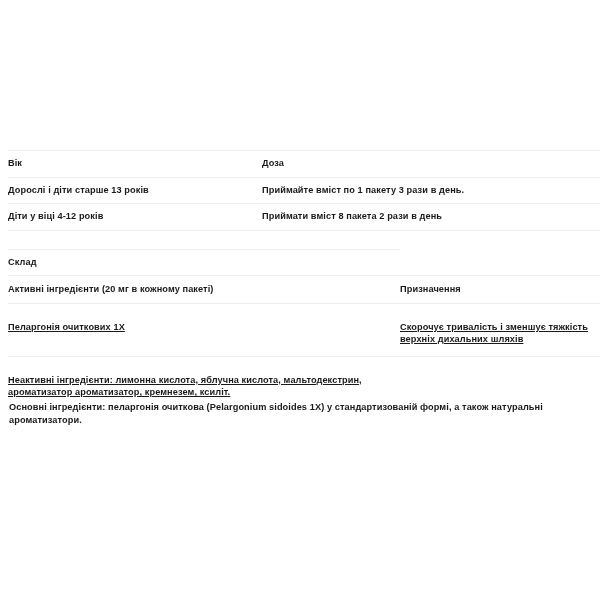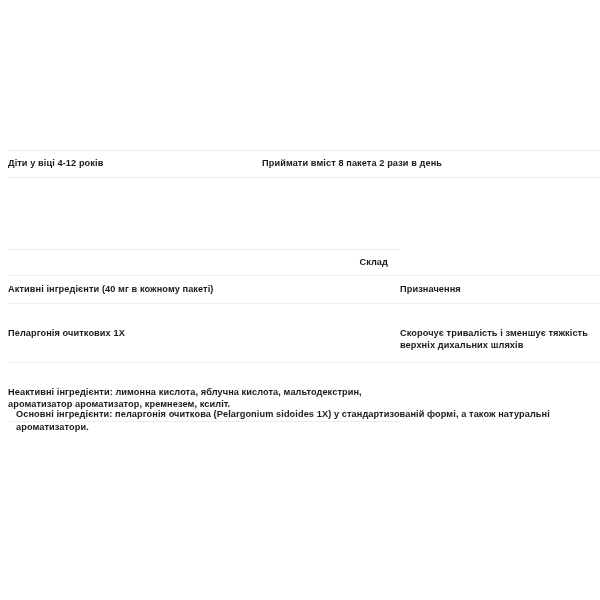"Вік" tr { html: none -> <tr> <td>Вік</td> <td>Доза</td> </tr> }
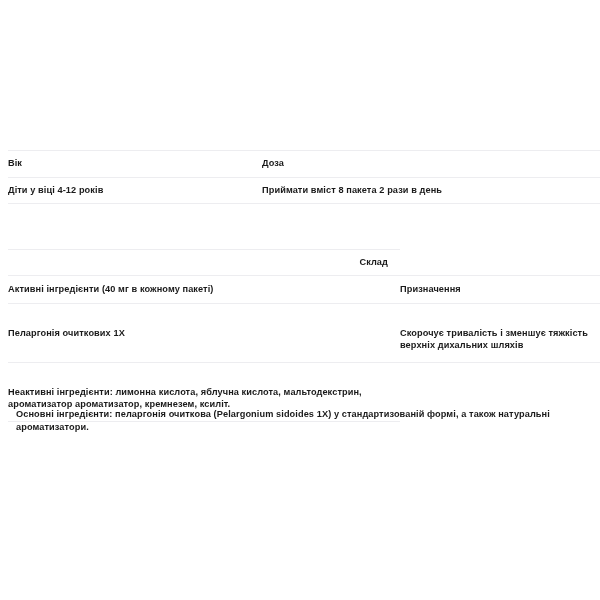"Дорослі і діти старше 13" tr { html: none -> <tr> <td>Дорослі і діти старше 13 років</td> <td>Приймайте вміст по 1 пакету 3 рази в день.</td> </tr> }
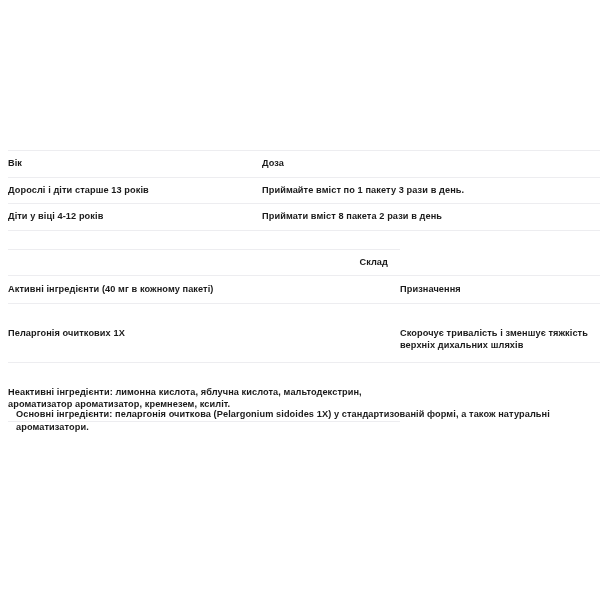"Склад" .line-top-left { text-align: right -> none }
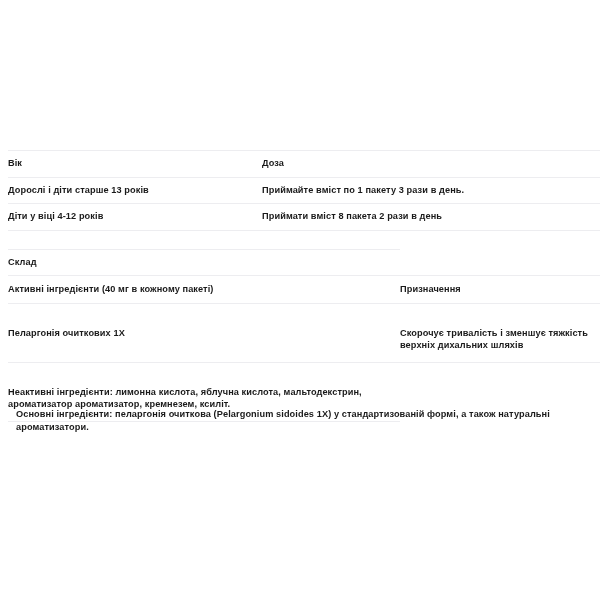"Активні інгредієнти (40 мг в" td.cw-left { text: 40 -> 20 }
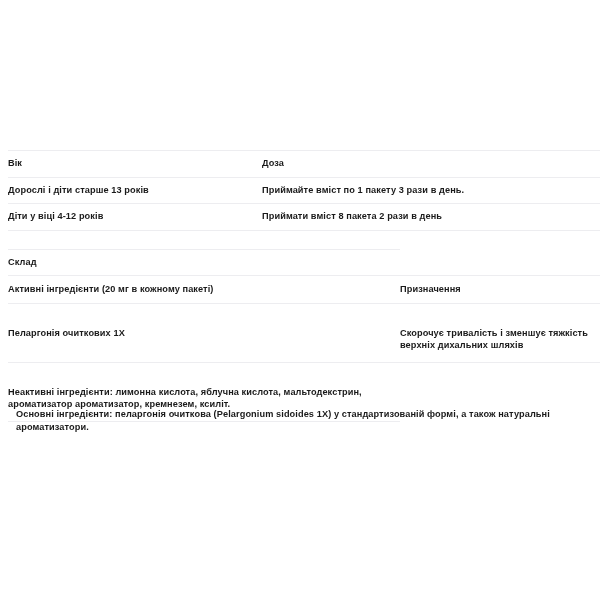"Пеларгонія очиткових 1X" .row-tall td { padding-top: 23px -> 17px; text-decoration: none -> underline }
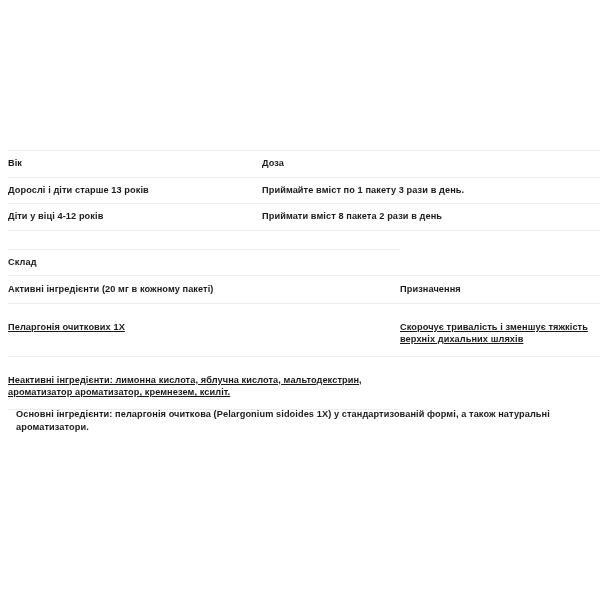"Основні інгредієнти: пеларгонія очиткова" #ingredients-note p { margin: 8px -> 1px }
